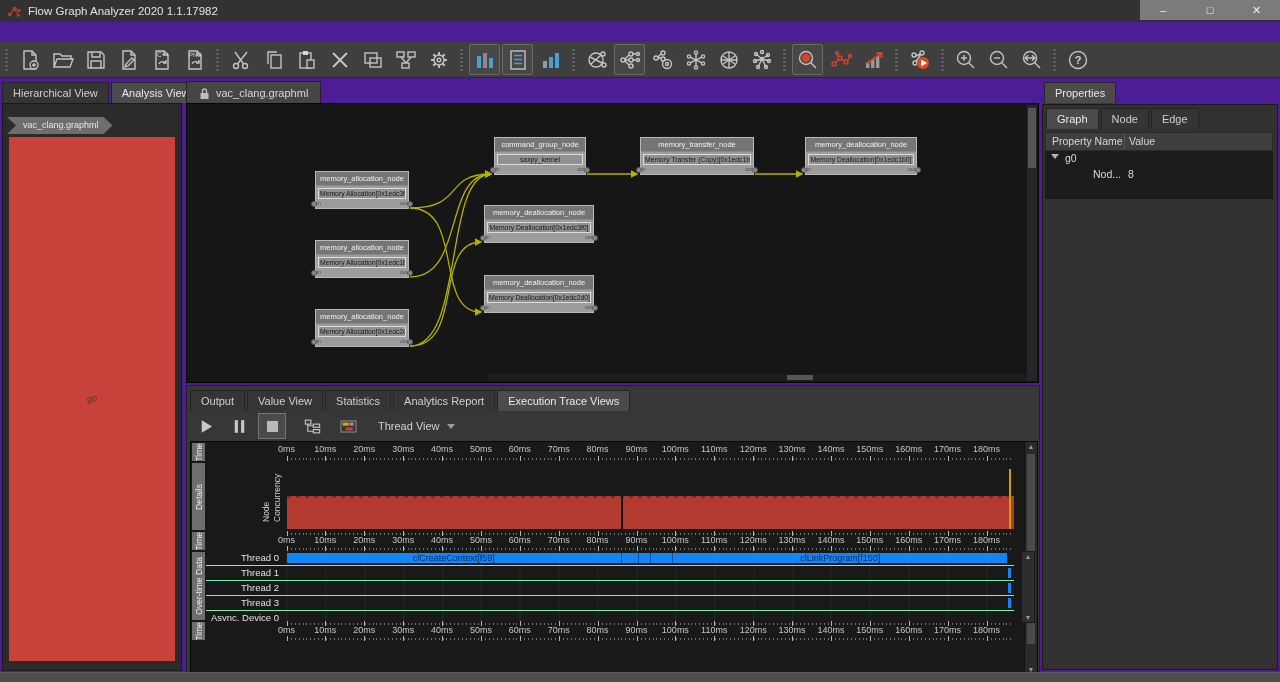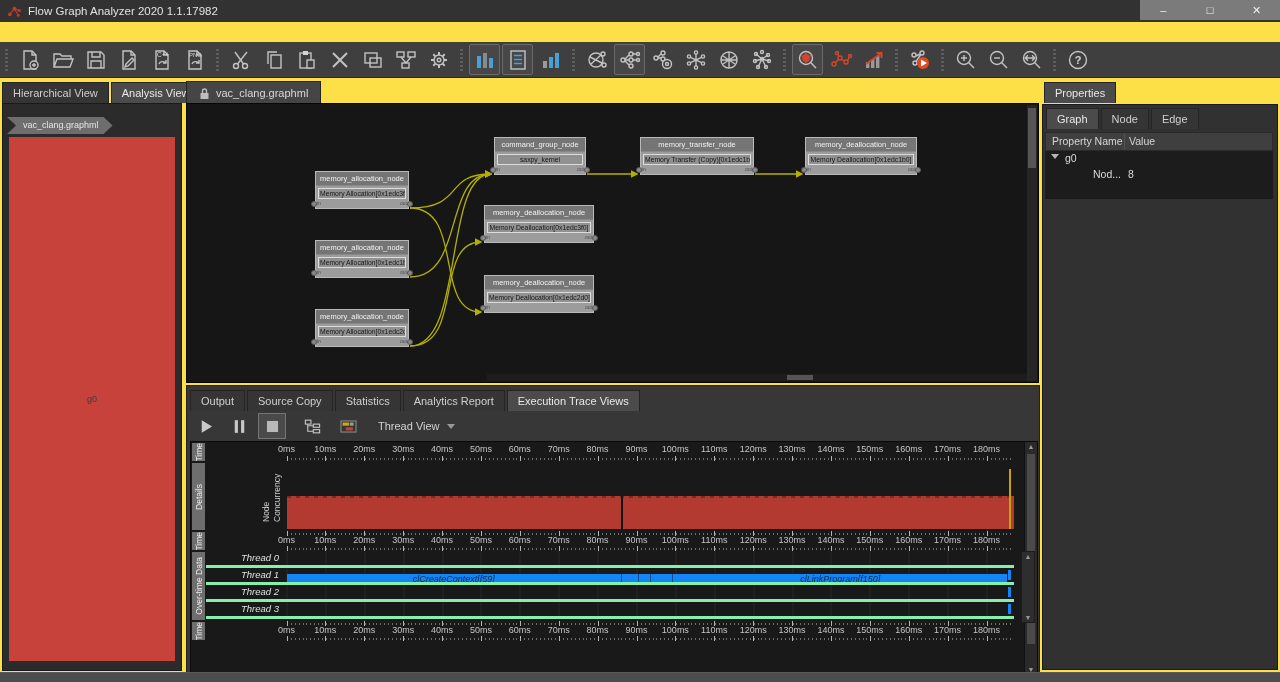"Flow Graph Analyzer 2020 1.1.17982" #win { background: #fde047 -> #4c1d95 }
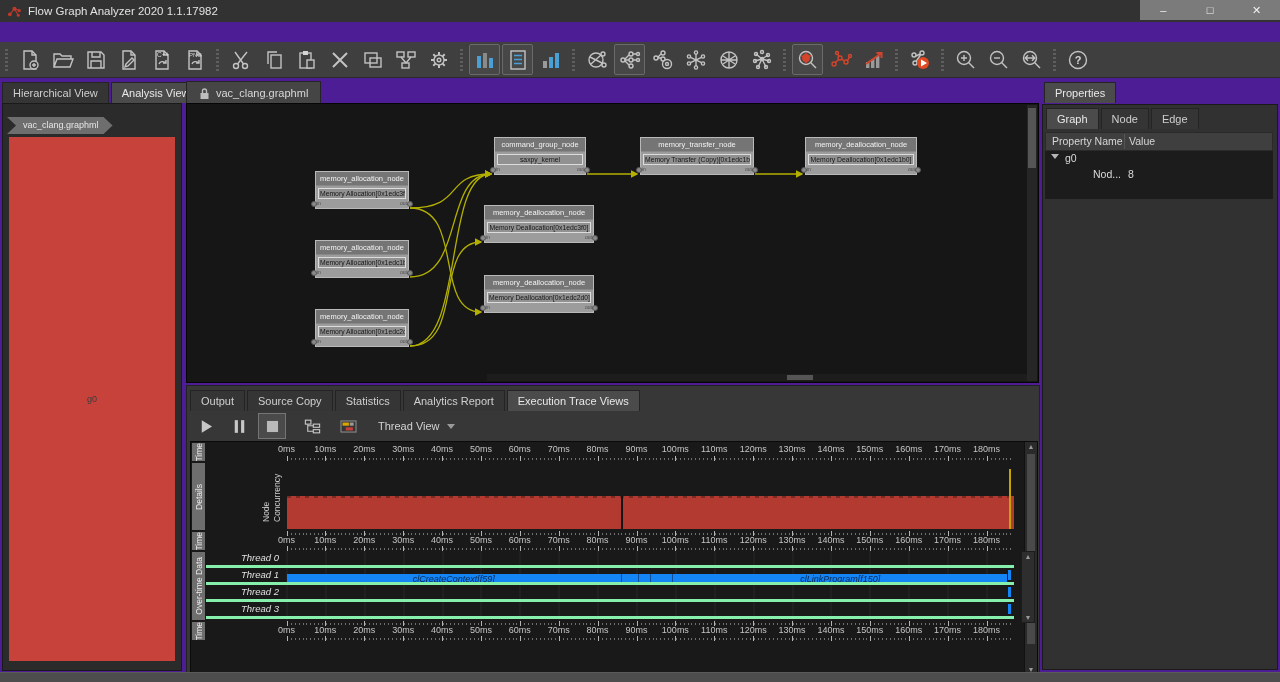"Source Copy" div.tab { text: Source Copy -> Value View }
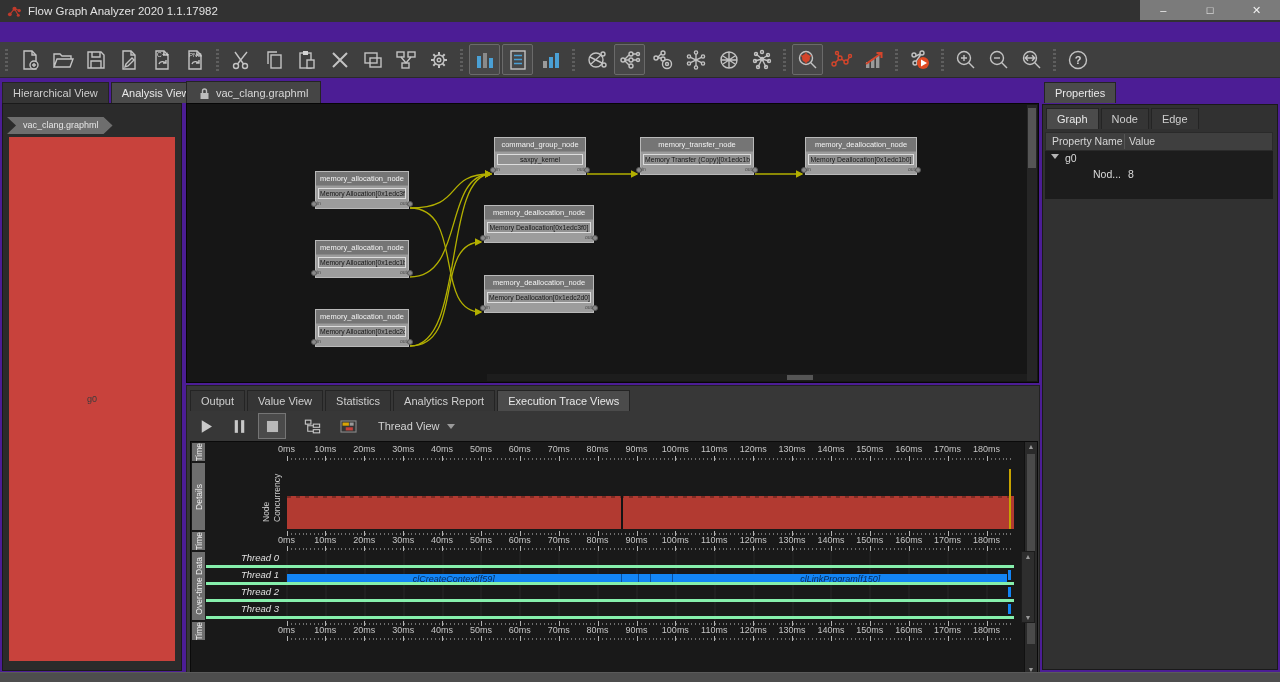"Thread 0" .trow { border-bottom: 3px solid #86efac -> 1px solid #86efac; font-style: italic -> none }
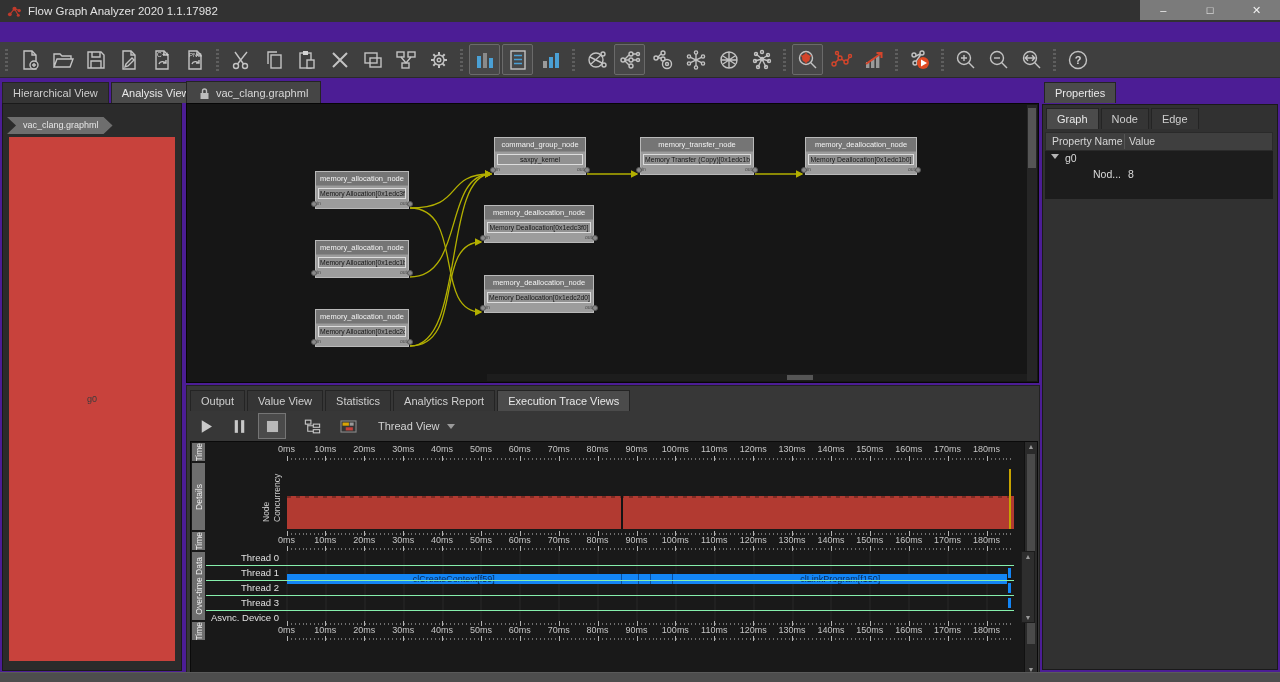"clCreateContext[f59]" .seg { margin-top: 21px -> none }
